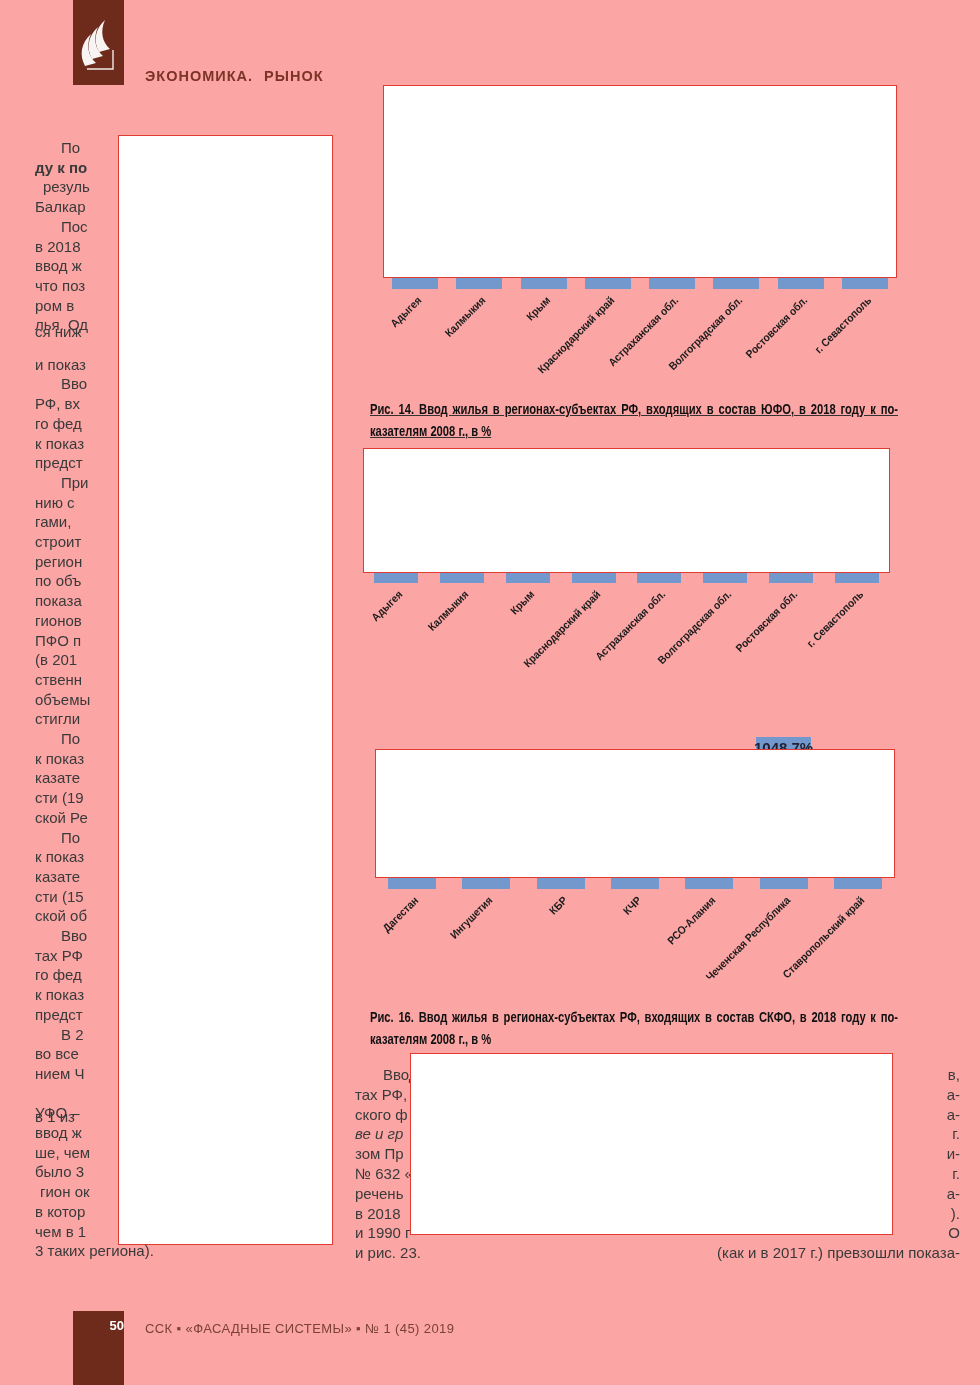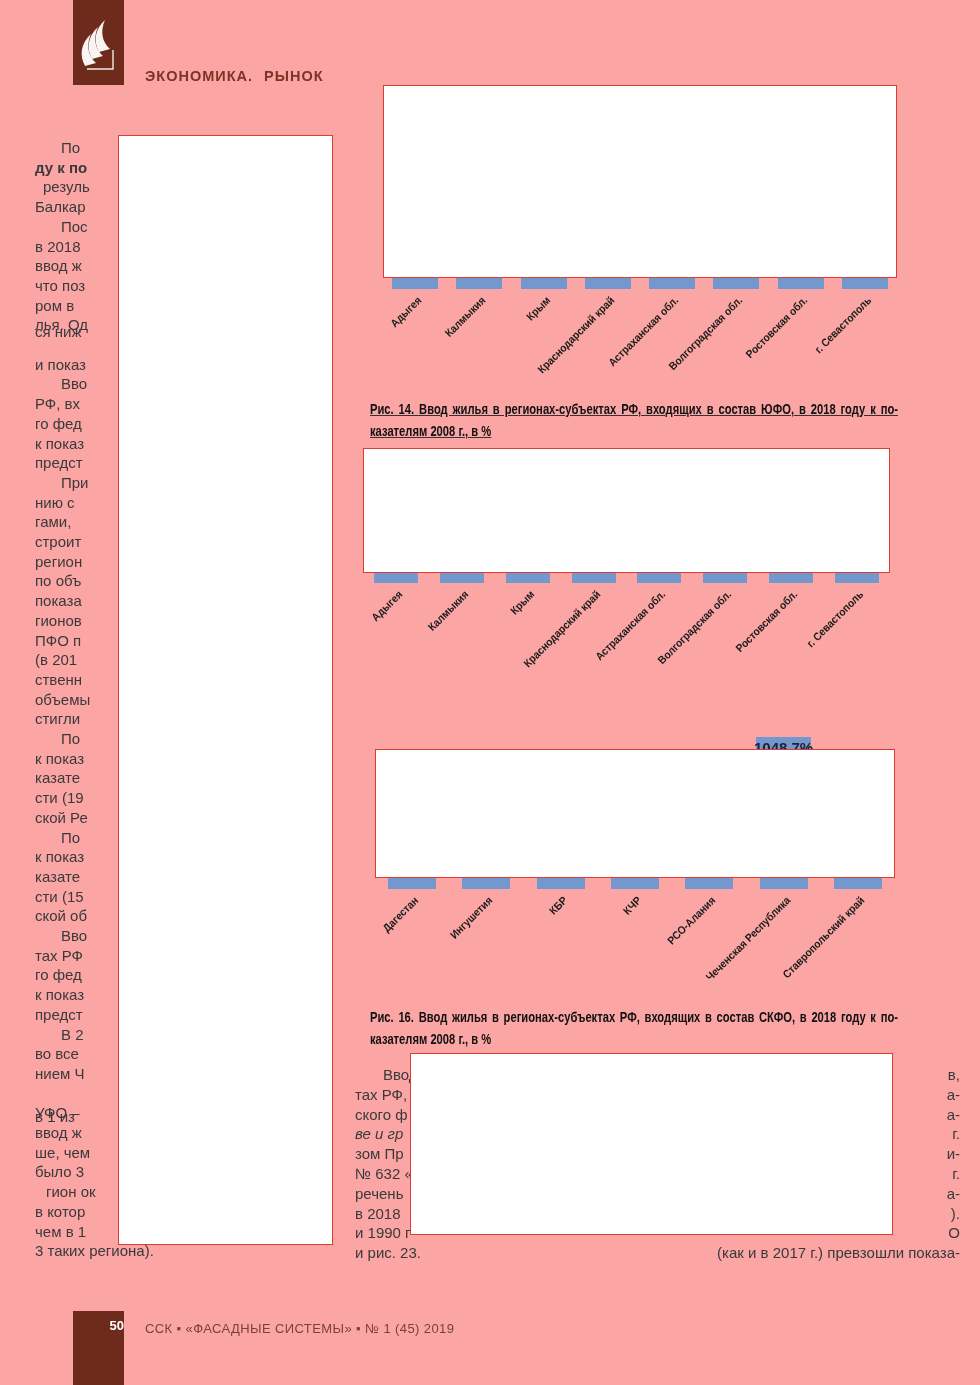"гион ок" div.tline { left: 46px -> 40px }
